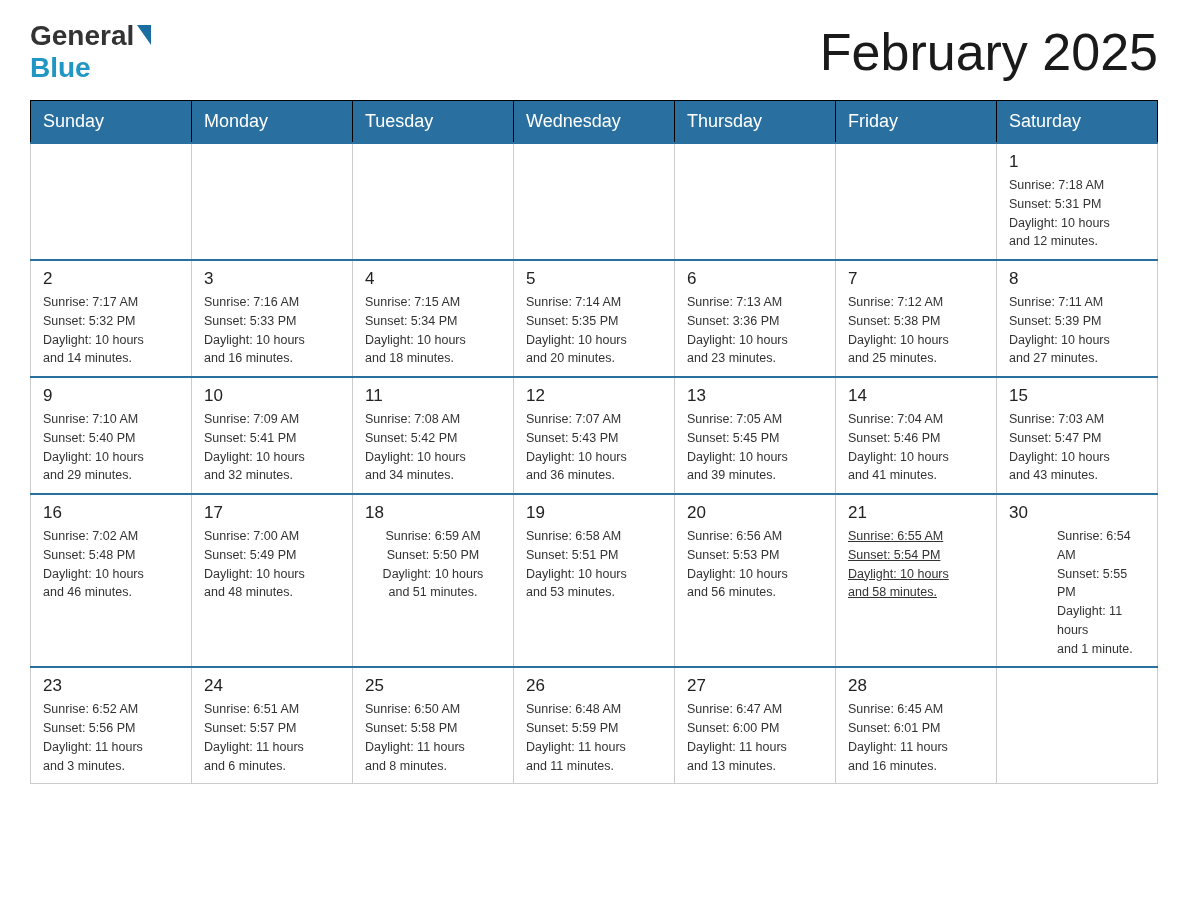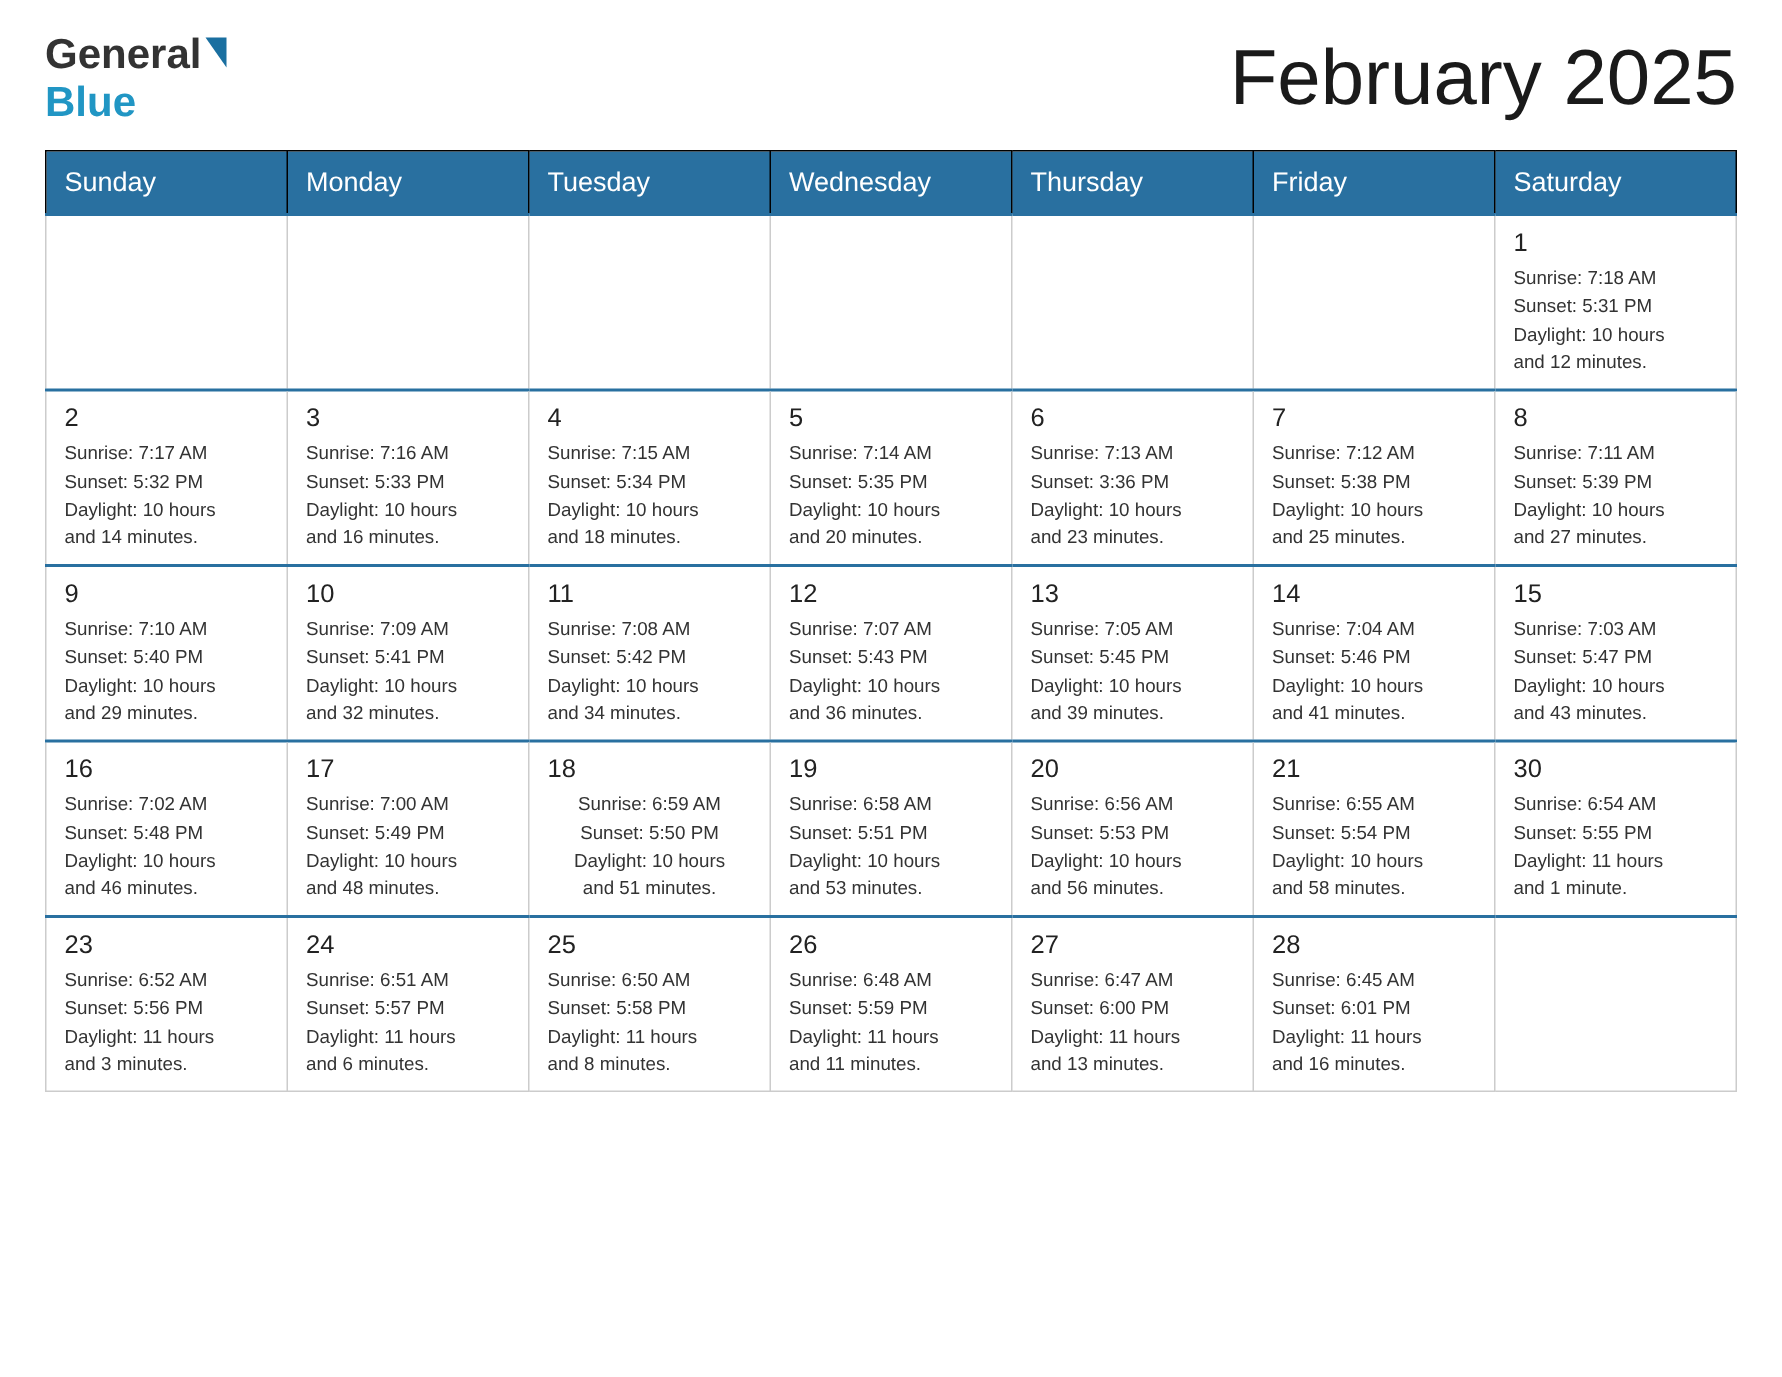"Sunrise: 6:55 AM" div.day-info { text-decoration: none -> underline }
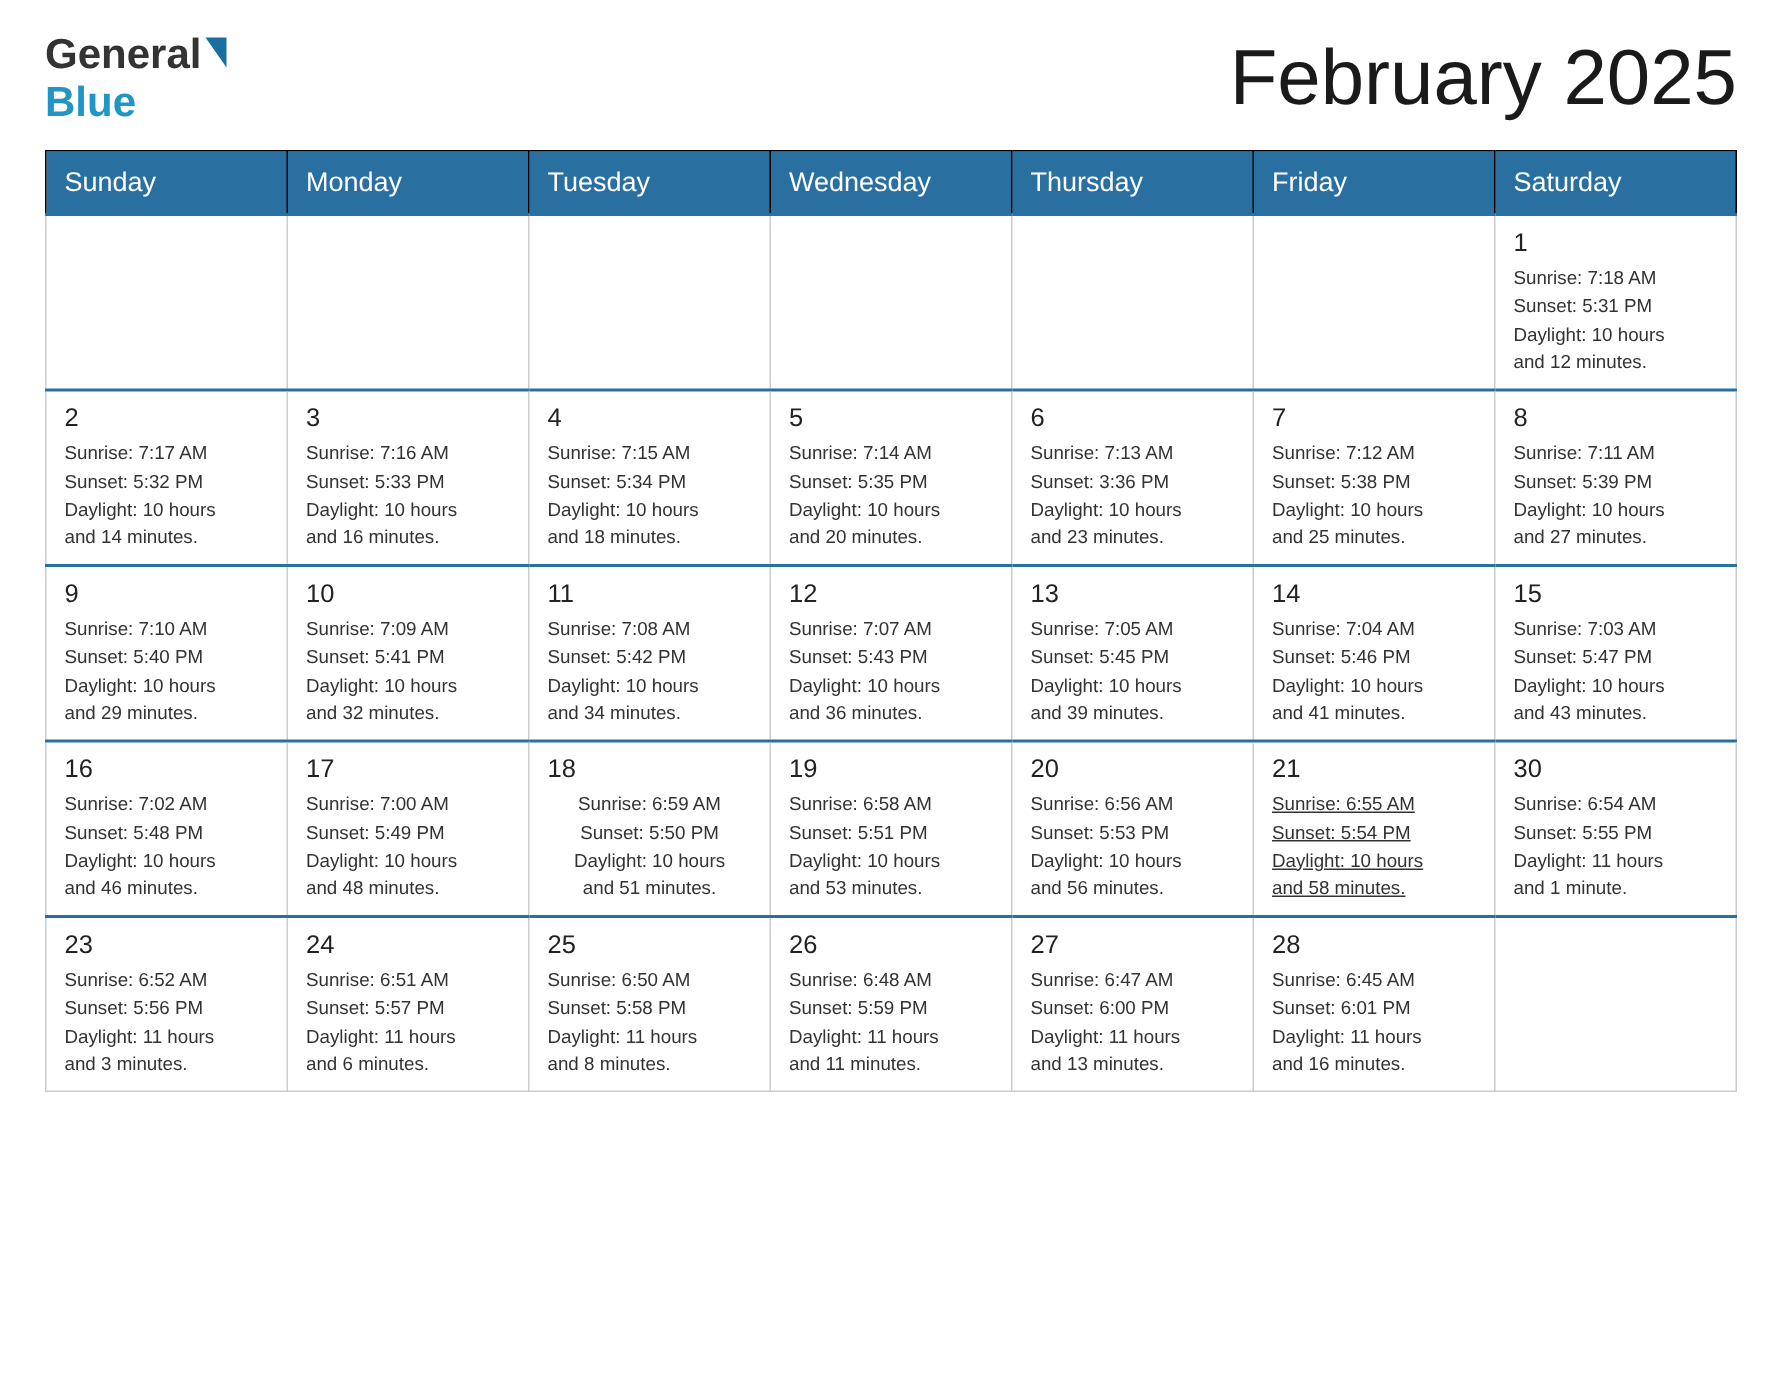"Sunrise: 6:54 AM" div.day-info { margin-left: none -> 48px }
